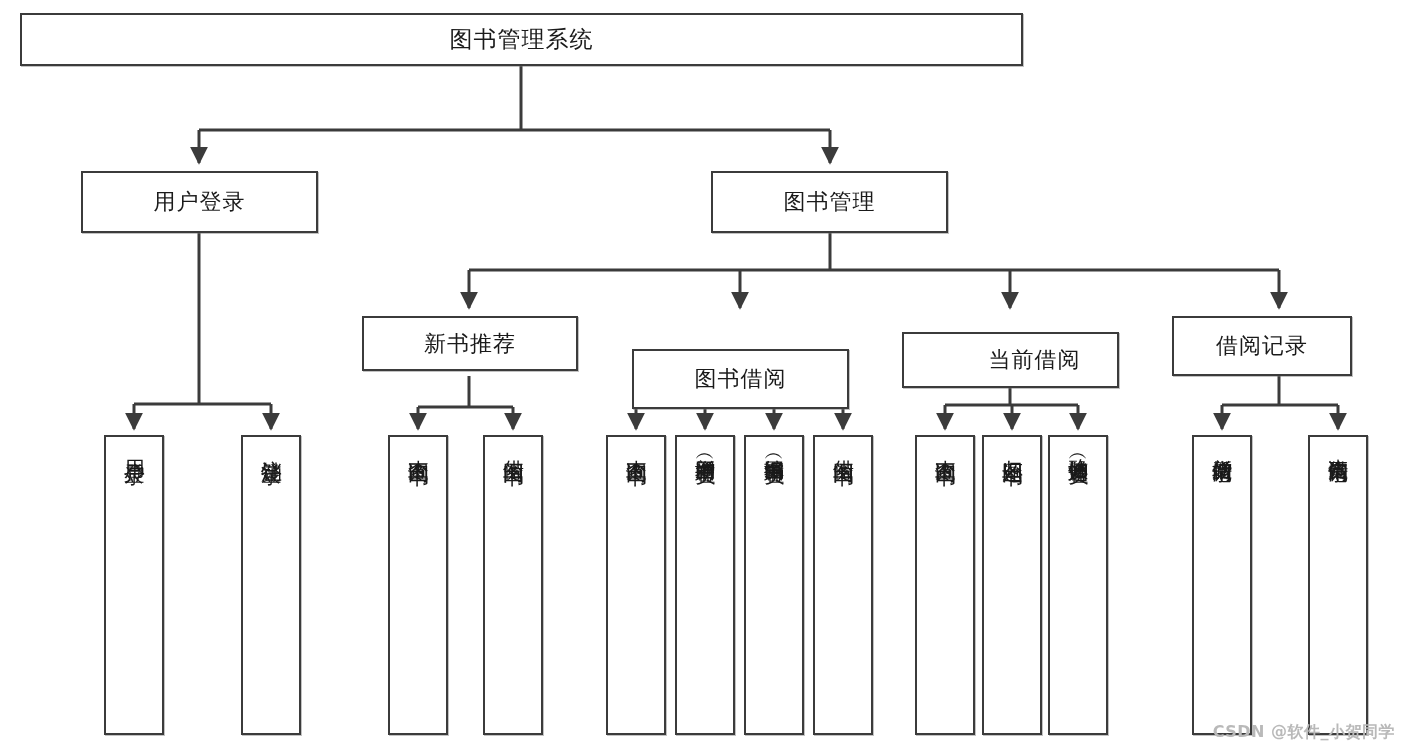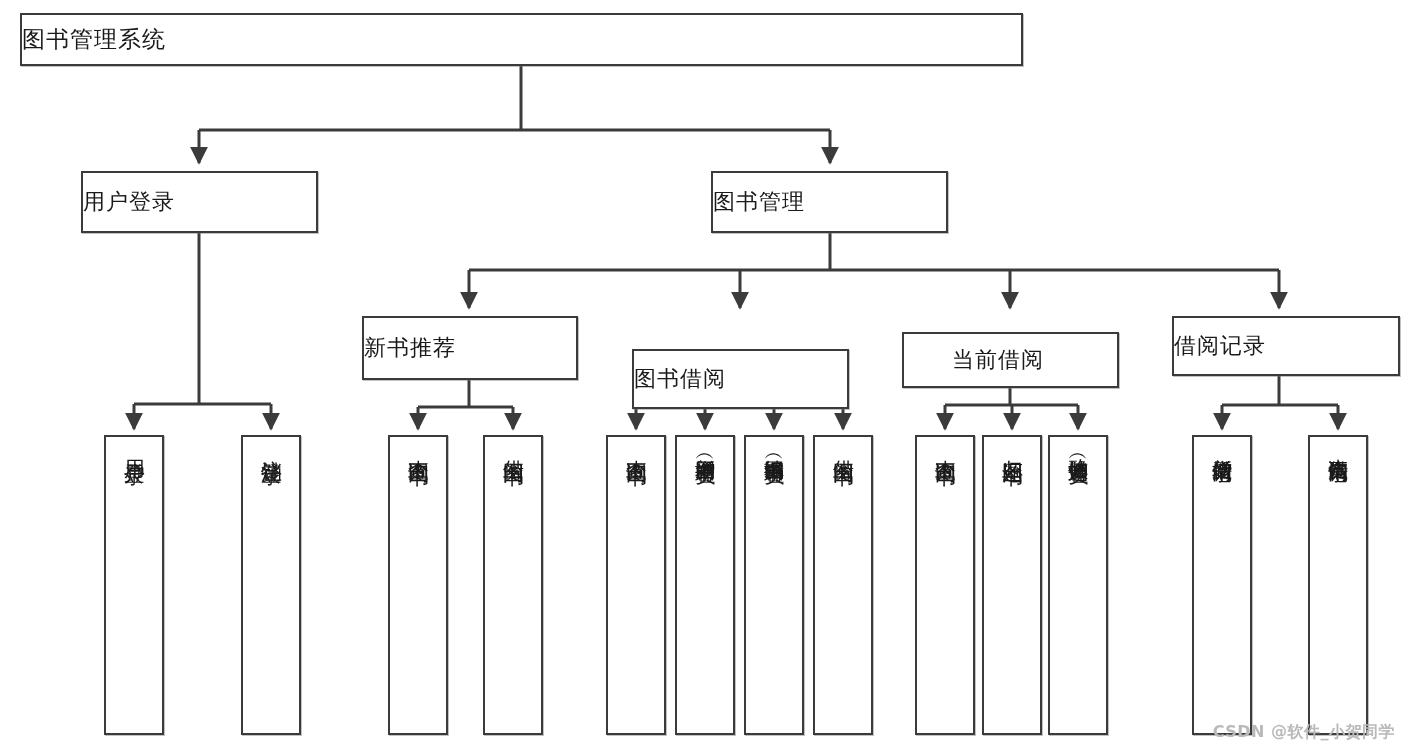"图书管理系统" .node { justify-content: none -> center }
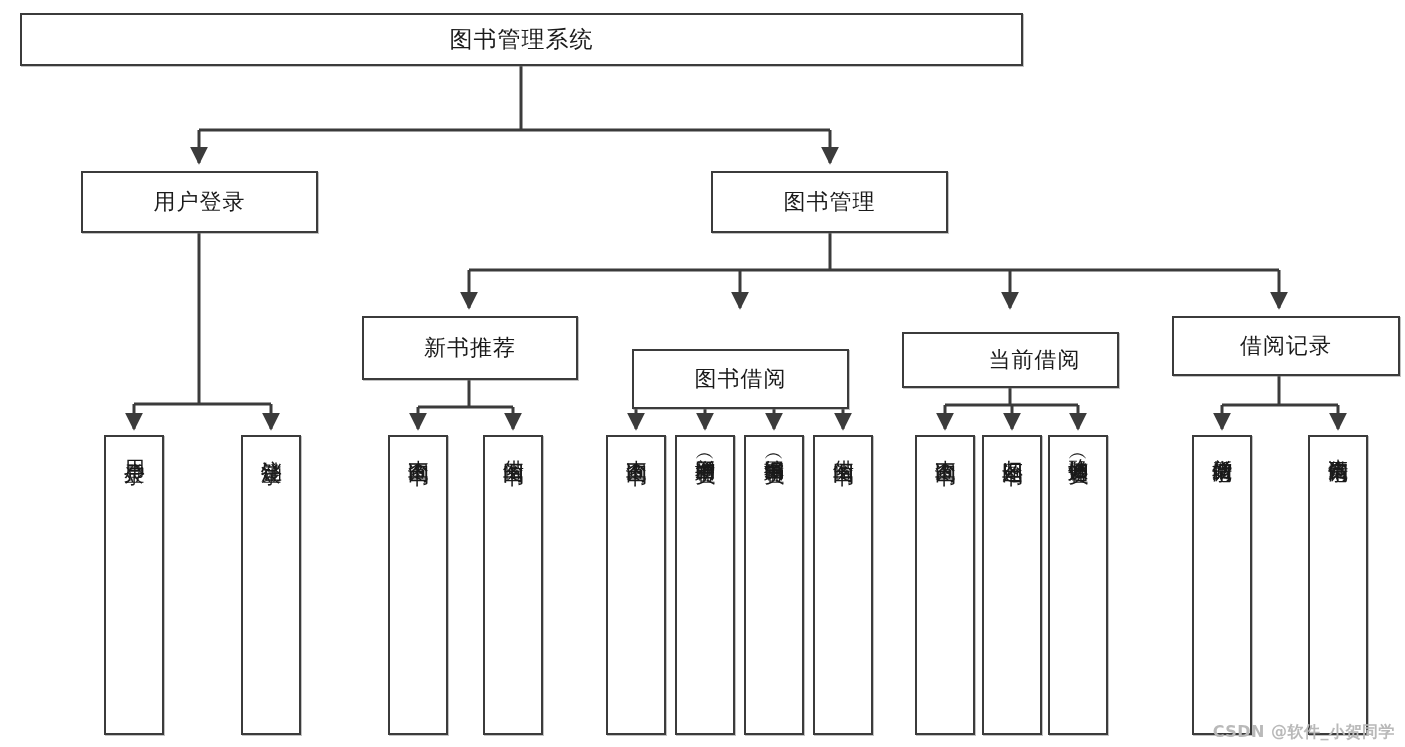"新书推荐" div.node { height: 64px -> 55px }
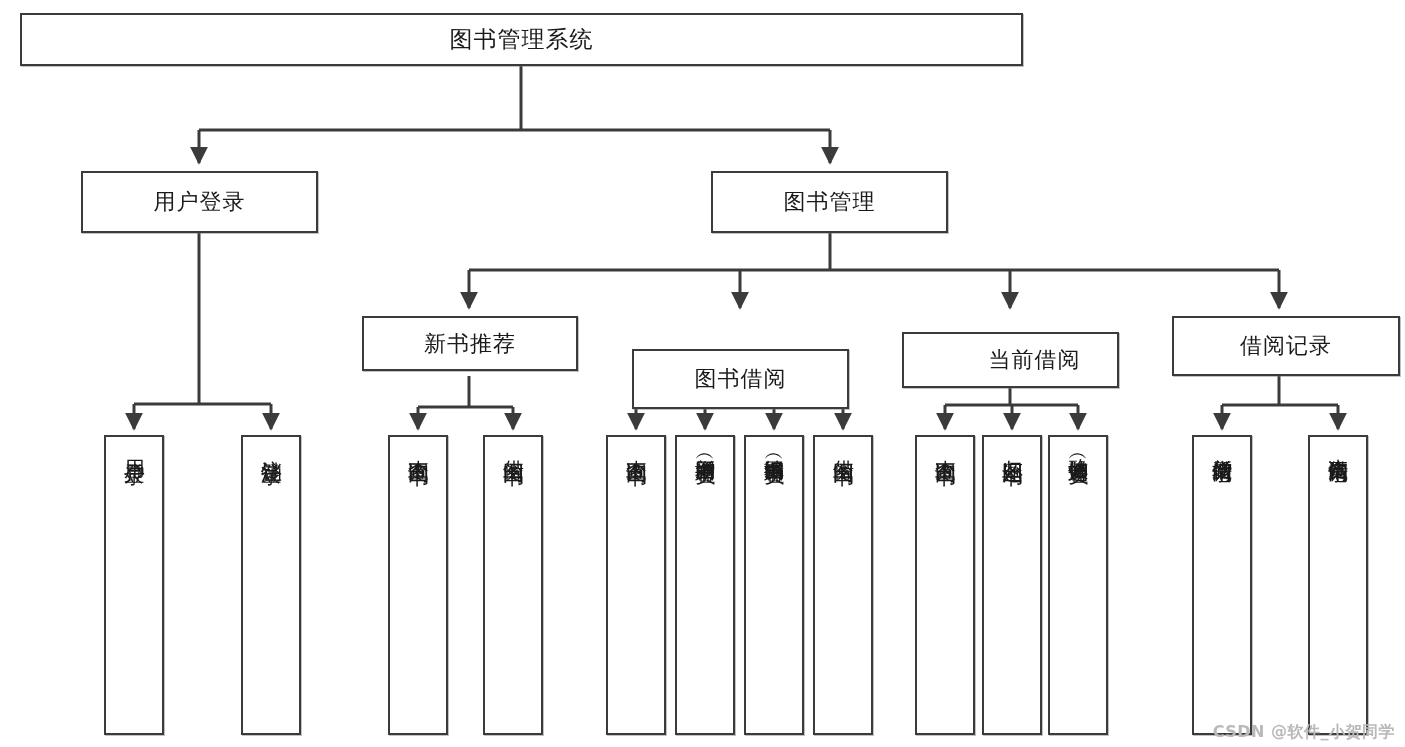"借阅记录" div.node { width: 228px -> 180px }
